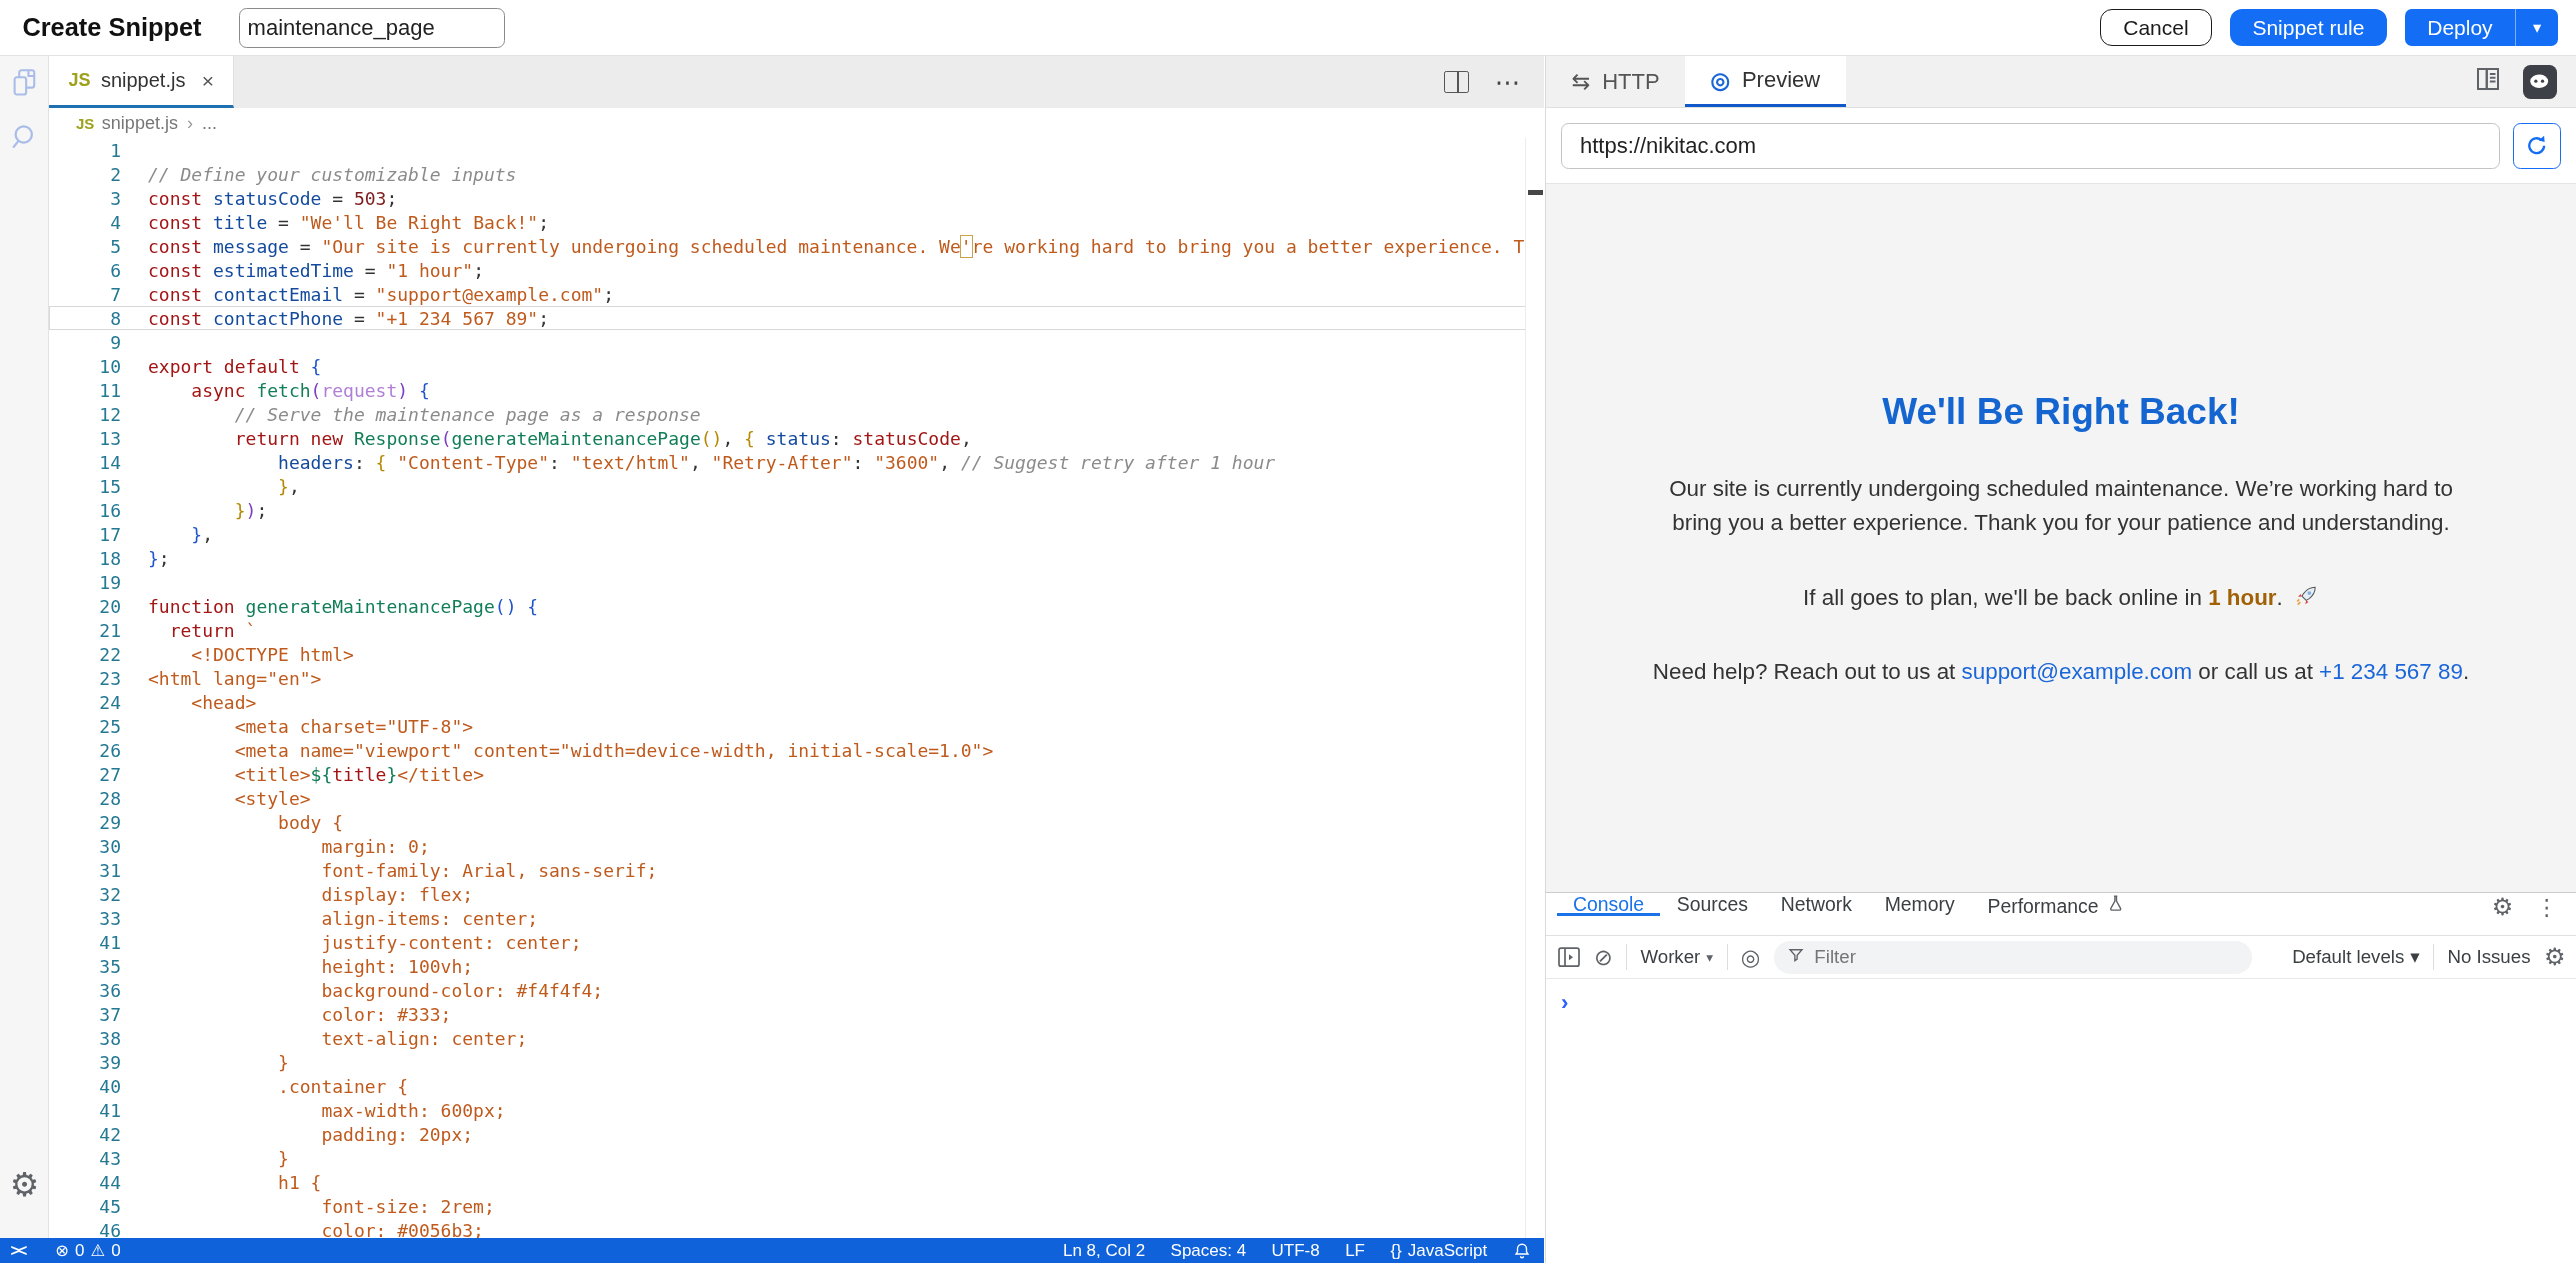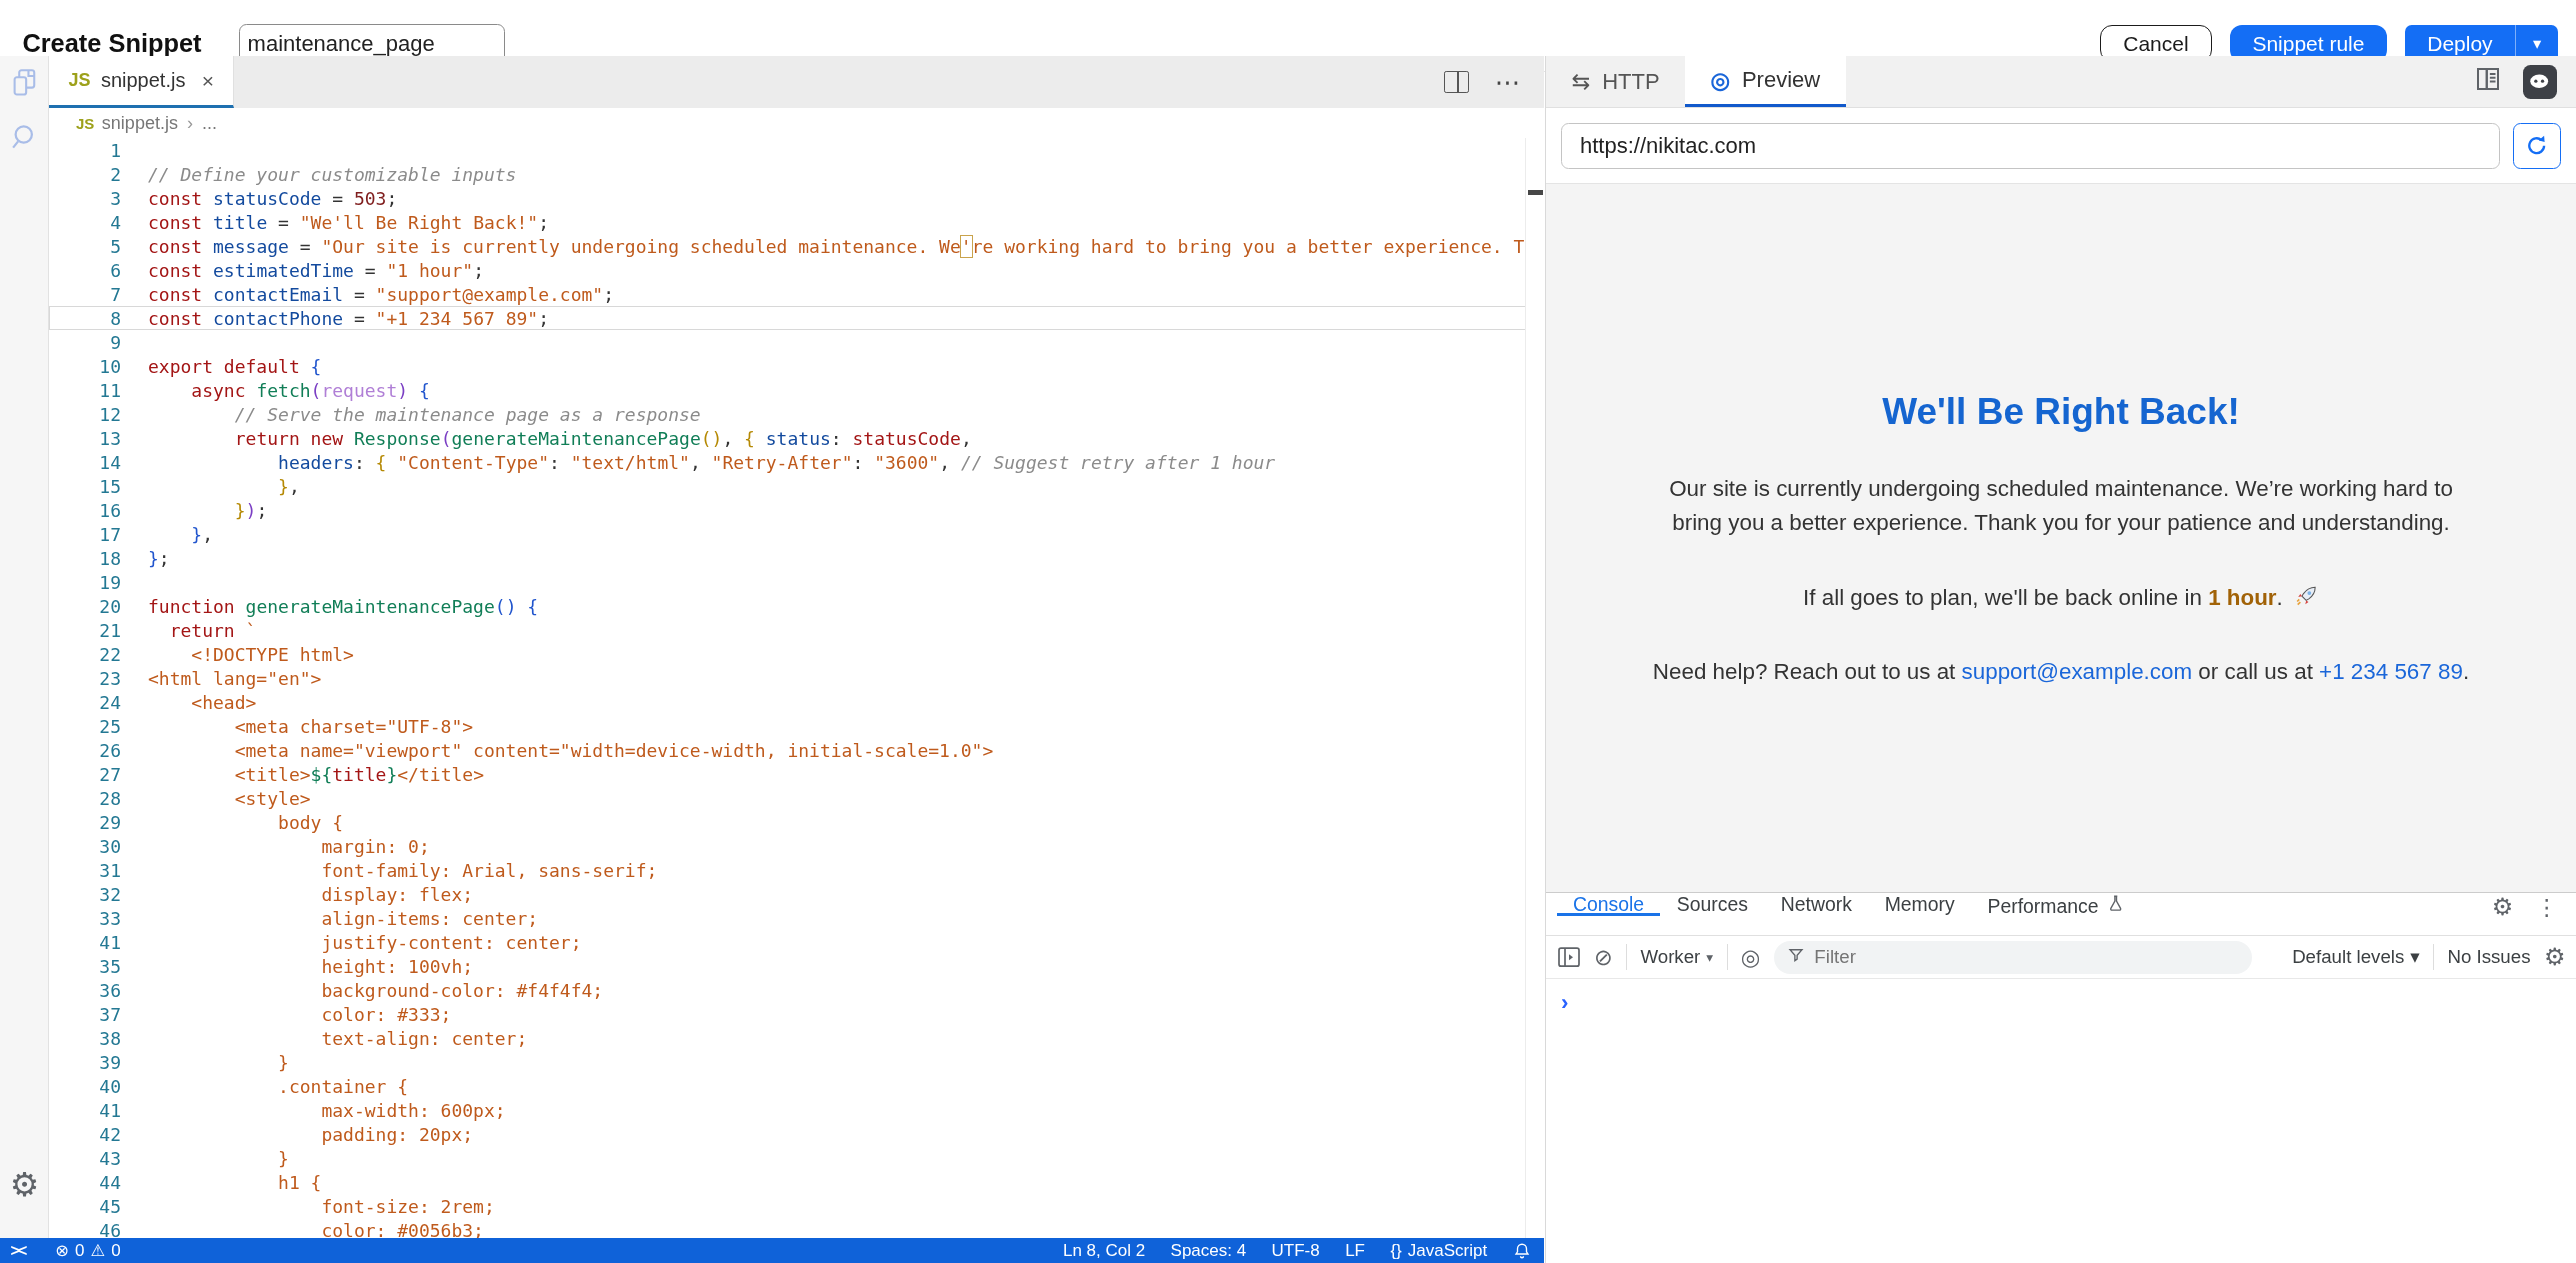"Create Snippet" .topbar { top: 16px -> 0 }
